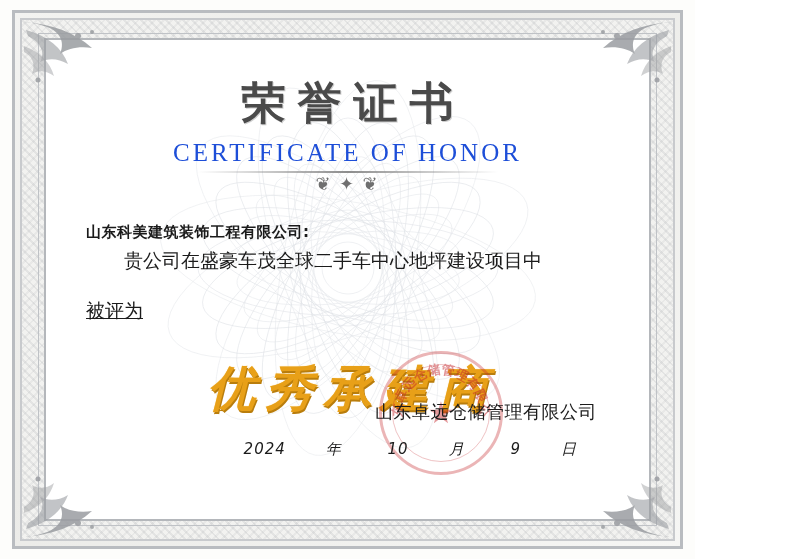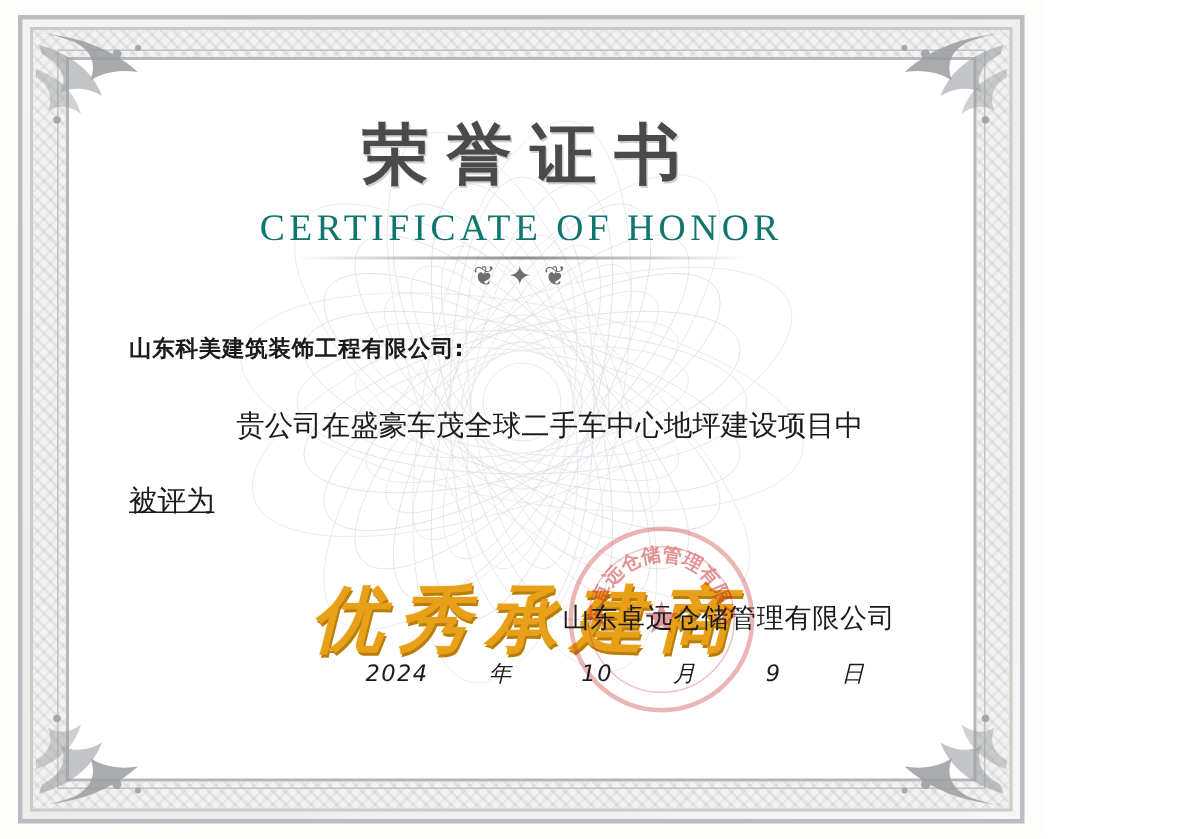"CERTIFICATE OF HONOR" .title-en { color: #0f766e -> #1d4ed8 }
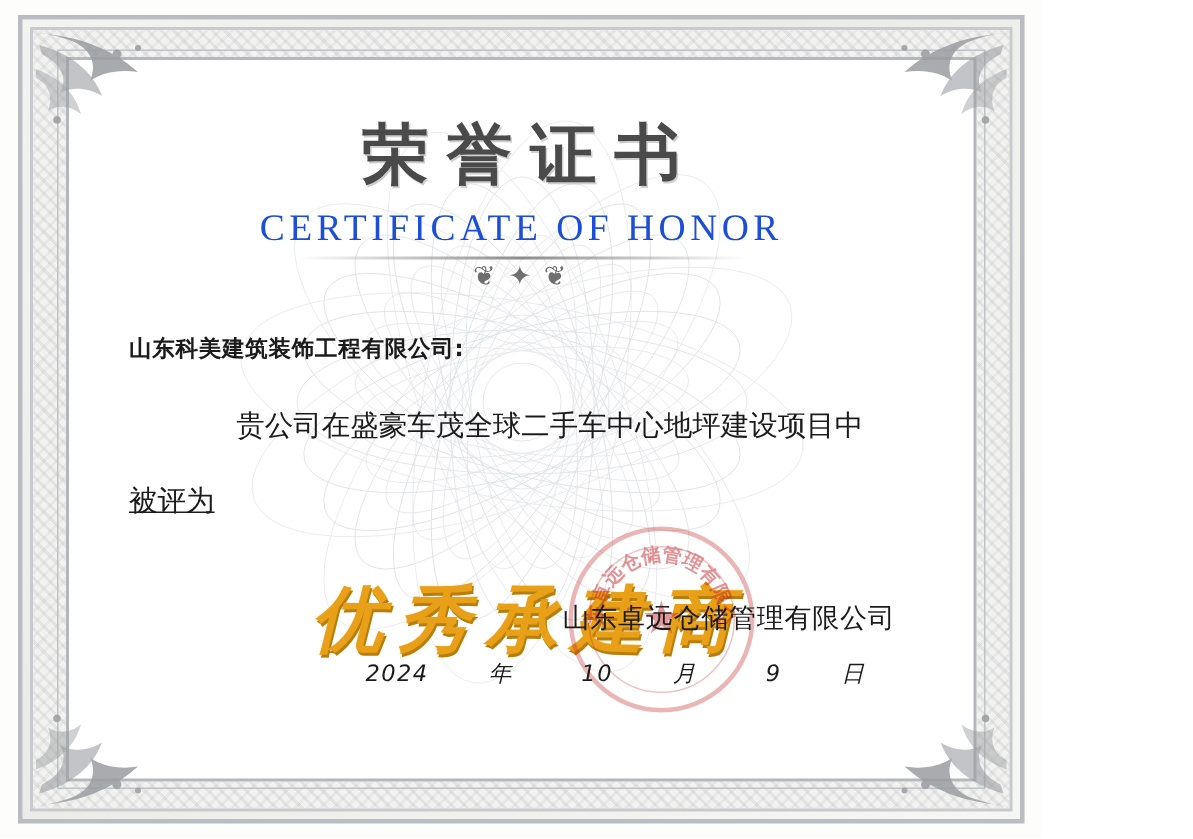"贵公司在盛豪车茂全球二手车中心地坪建设项目中" .paragraph { margin-top: 24px -> 0; text-align: center -> none }
